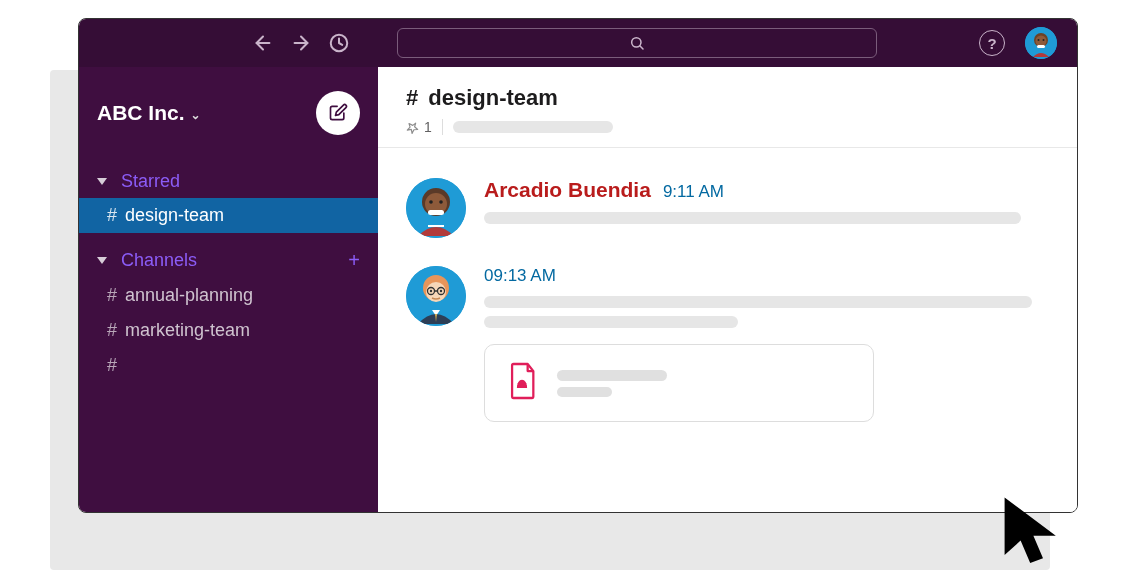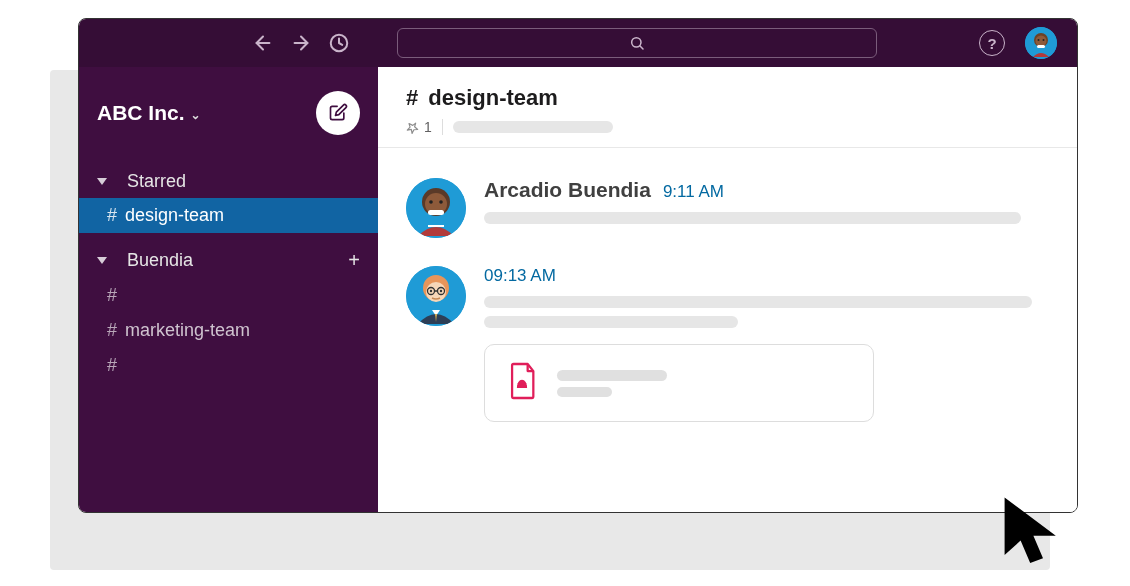"Starred" .section-header { color: #e5e5e5 -> #8b5cf6; gap: 20px -> 14px }
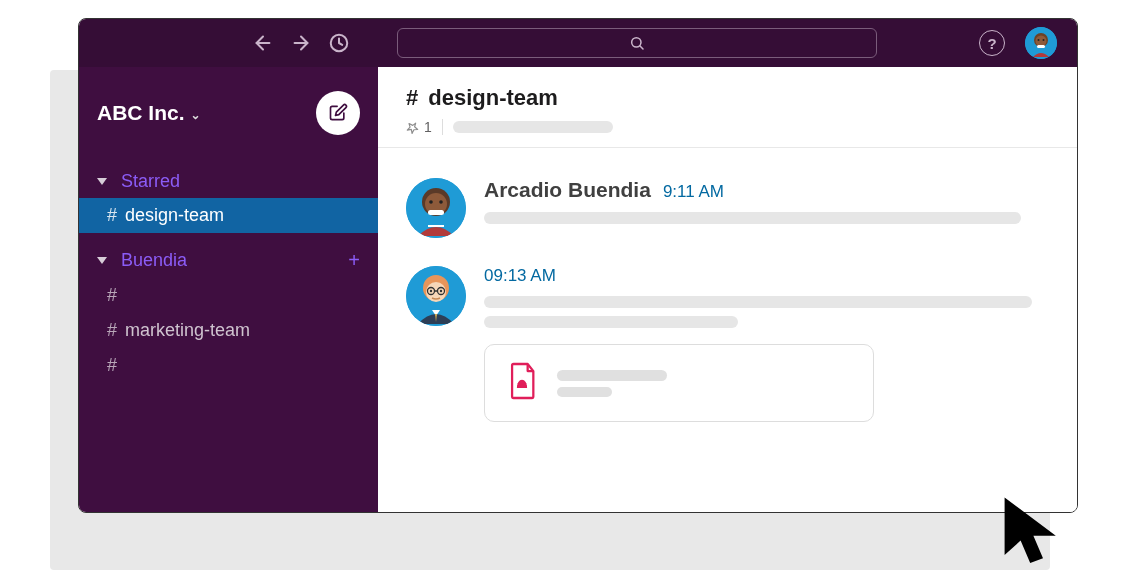"Arcadio Buendia" .msg-author { color: #404040 -> #b91c1c }
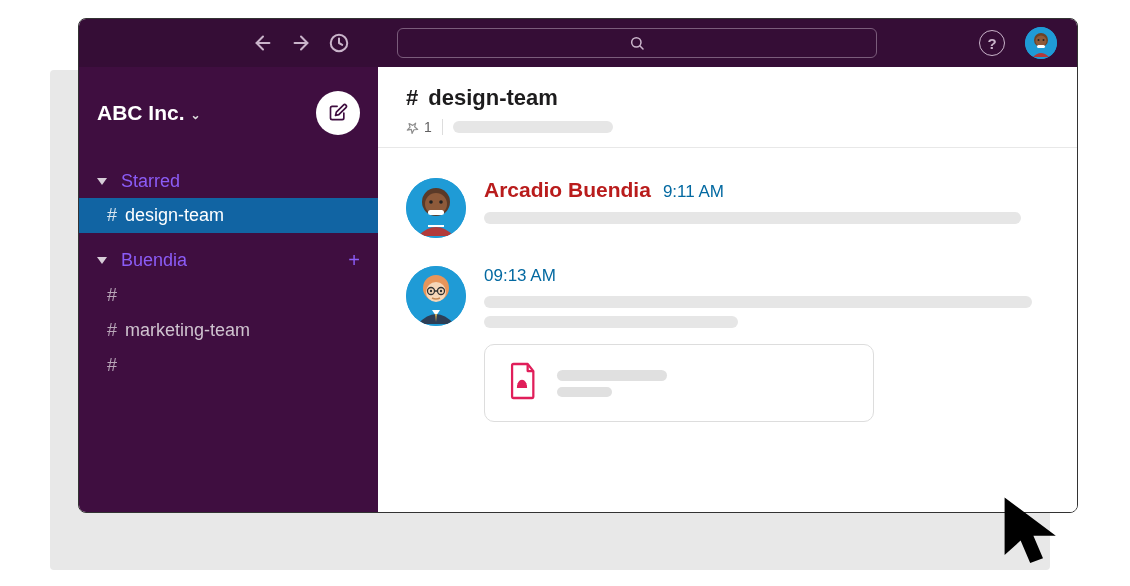"Buendia" span { text: Buendia -> Channels }
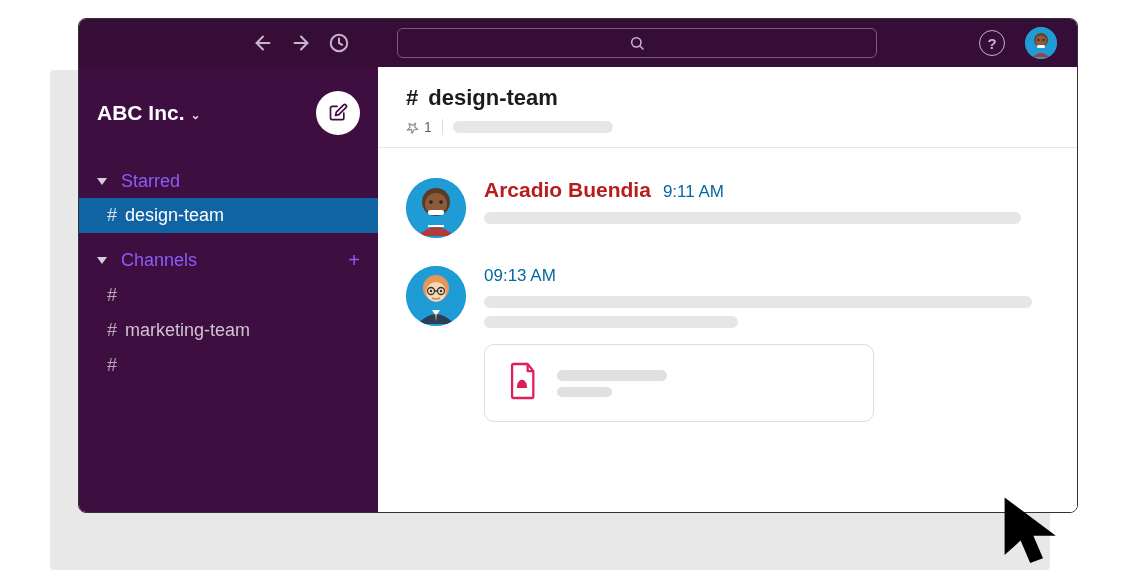"annual-planning" span { html: none -> <span>annual-planning</span> }
